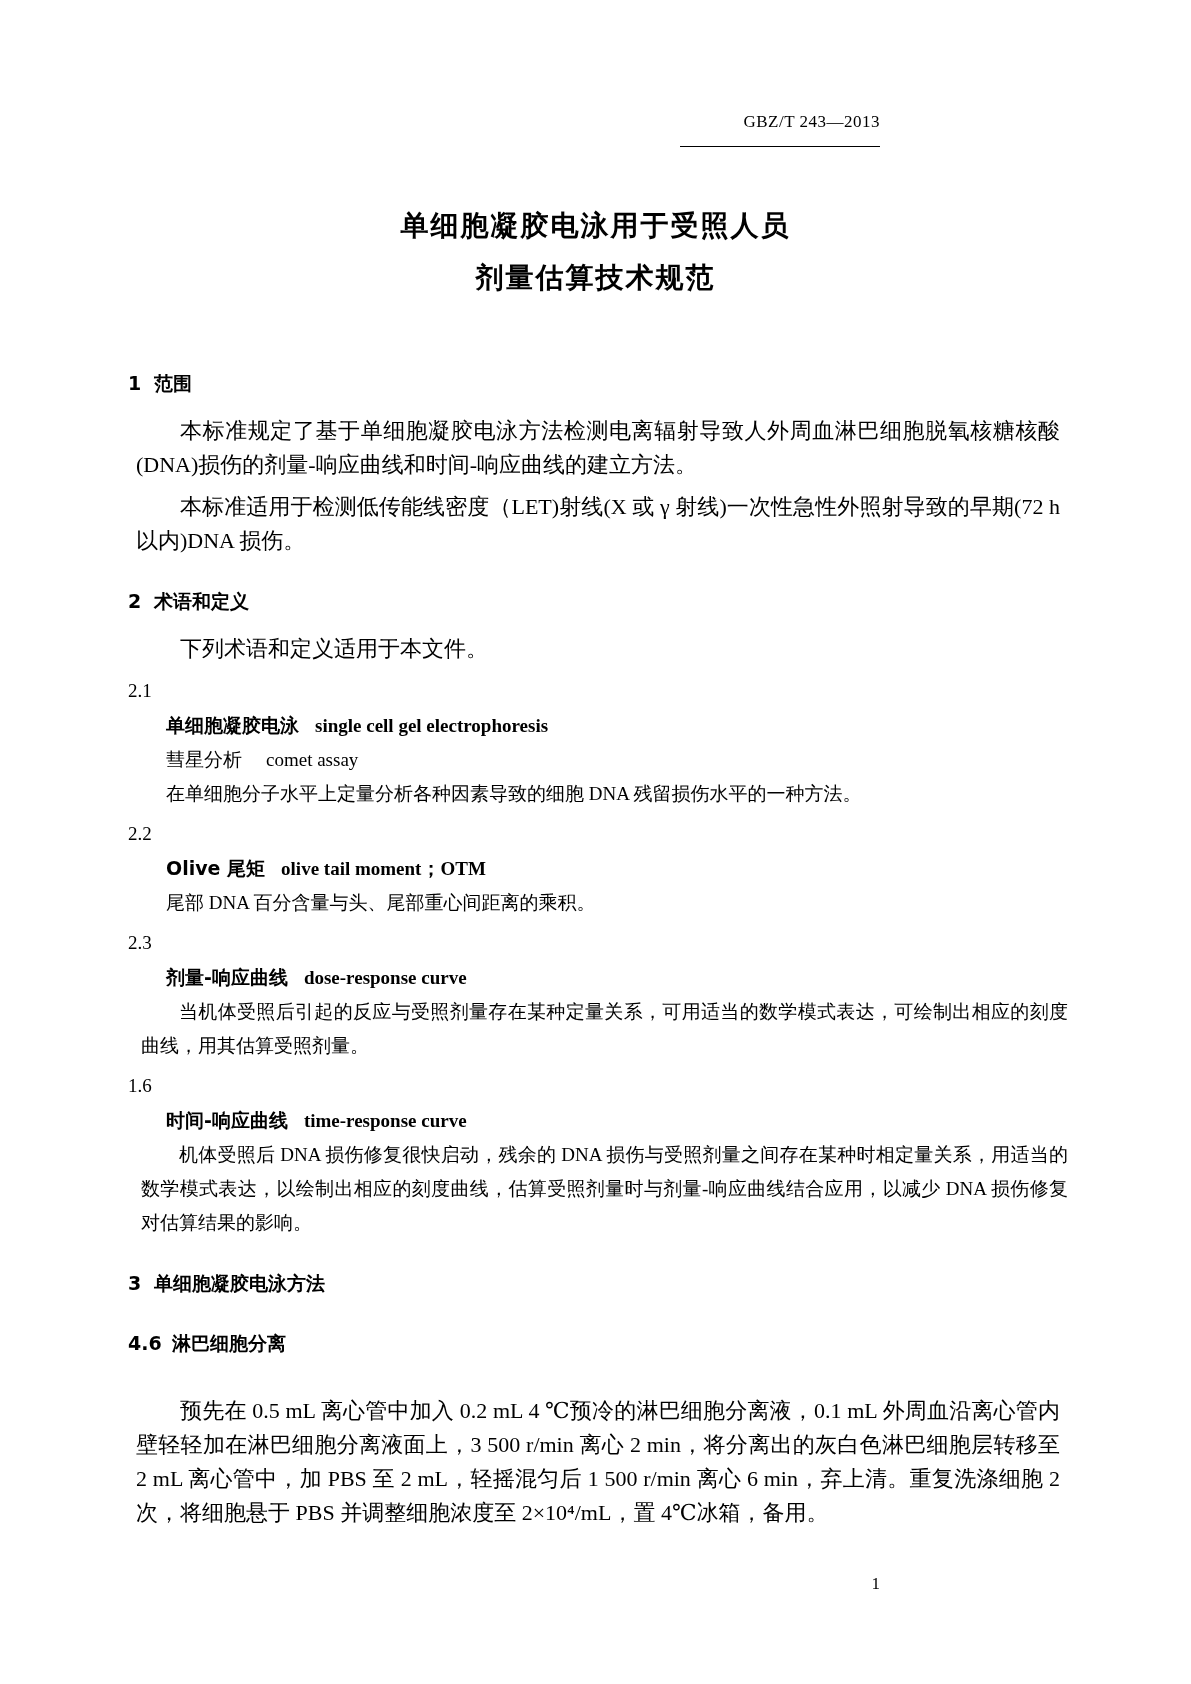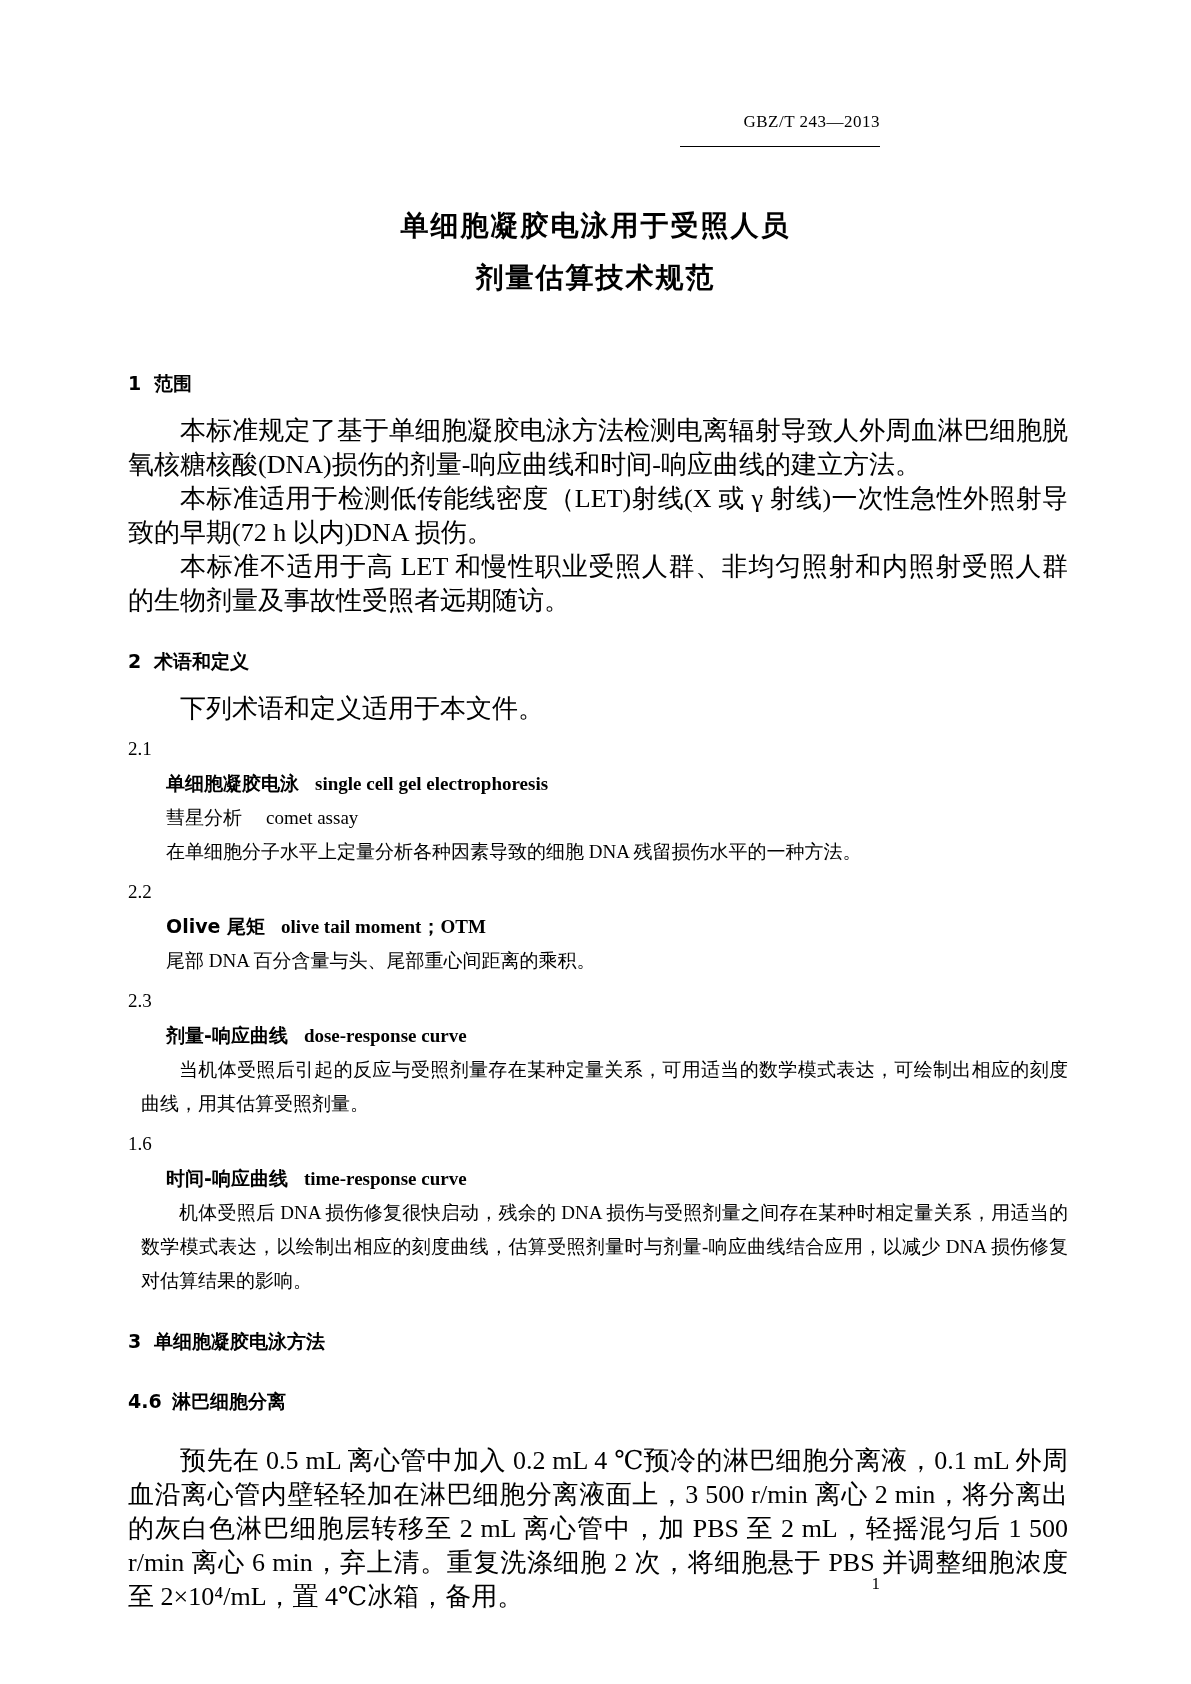"本标准规定了基于单细胞凝胶电泳方法检测电离辐射导致人外周血淋巴细胞脱氧核糖核酸(" .para { font-size: 26px -> 22px; margin: 0 -> 8px }
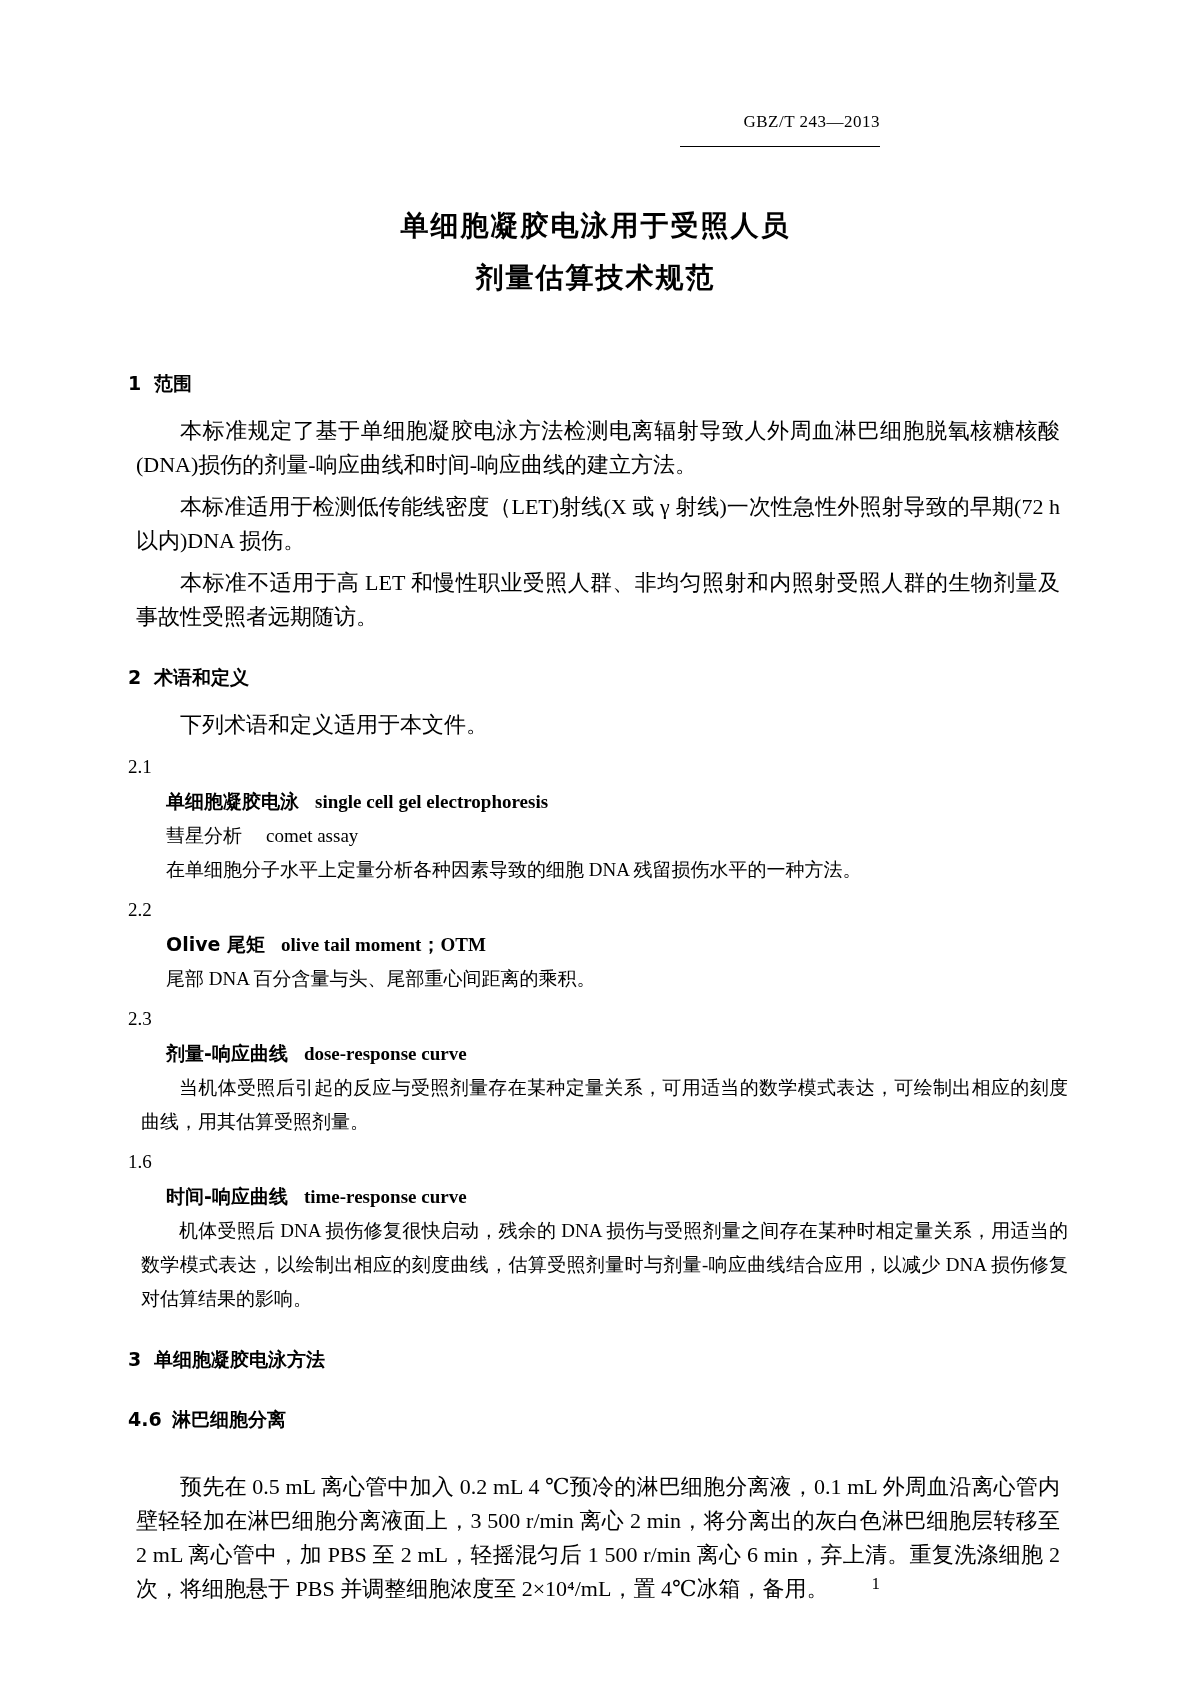"本标准不适用于高 LET" p.para { html: <p>本标准不适用于高 LET 和慢性职业受照人群、非均匀照射和内照射受照人群的生物剂量及事故性受照者远期随访。</p> -> none }
